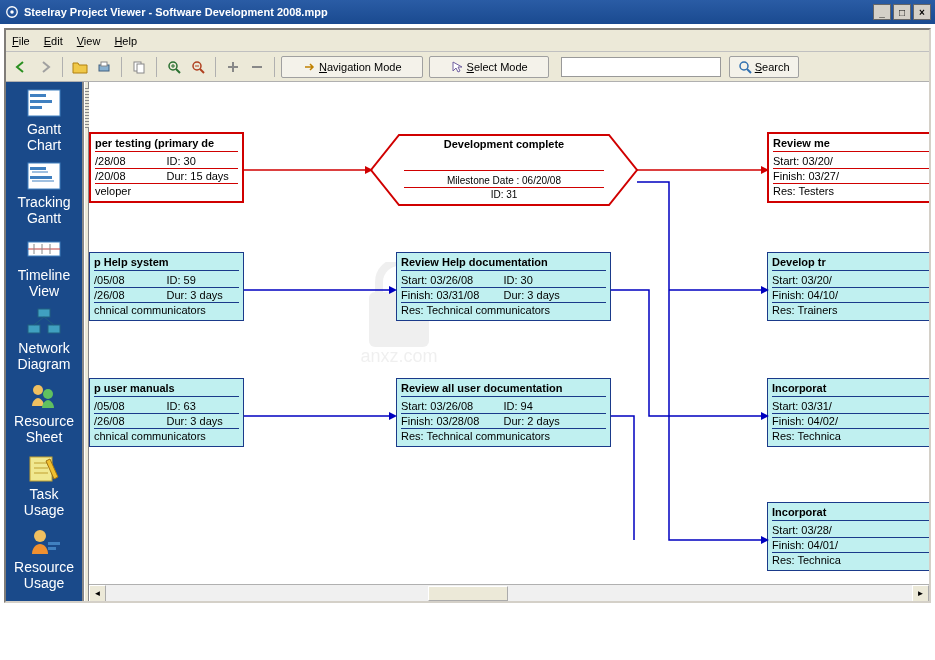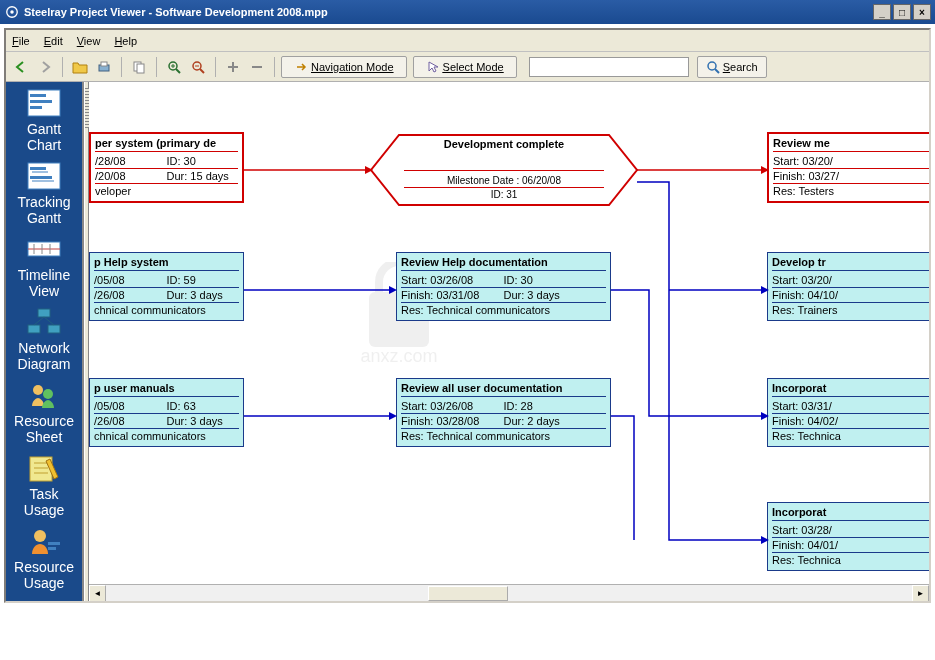"Navigation Mode" .modebtn { padding: 0 12px -> 0 20px; text-decoration: underline -> none }
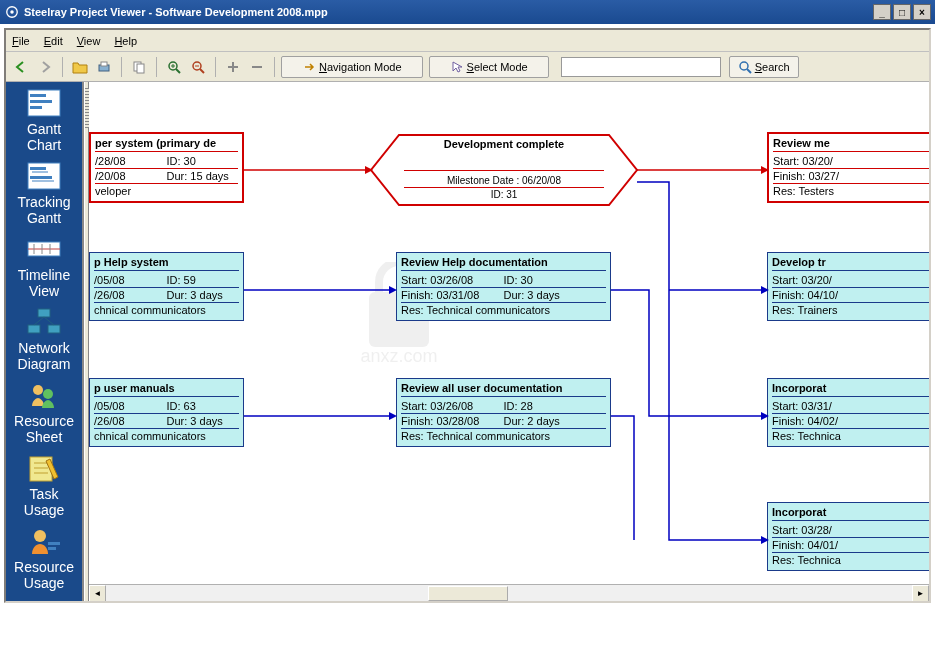"per system (primary de" div.title { text: system -> testing }
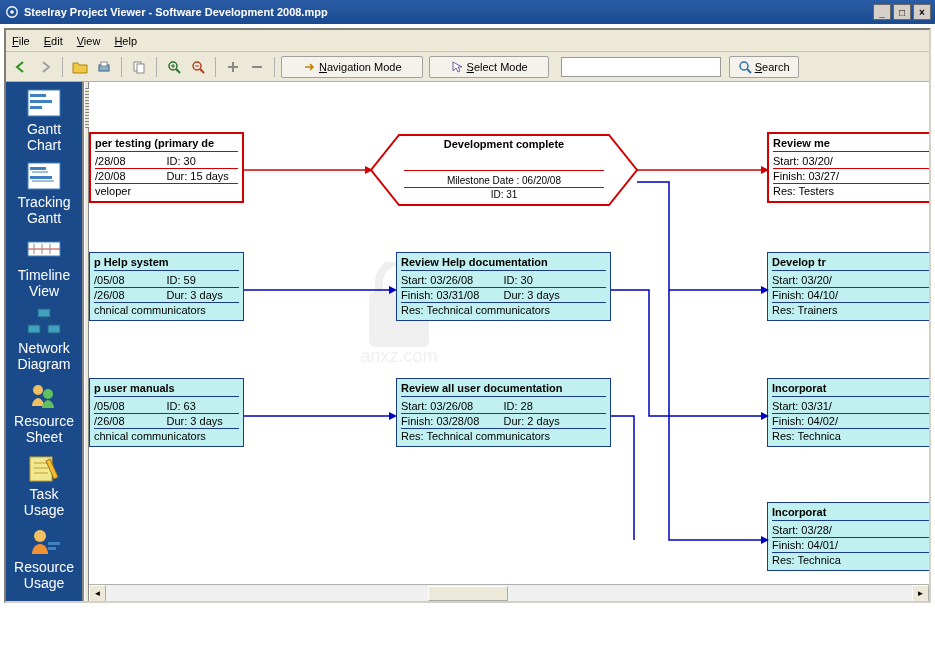"ID: 28" span.cell { text: 28 -> 94 }
